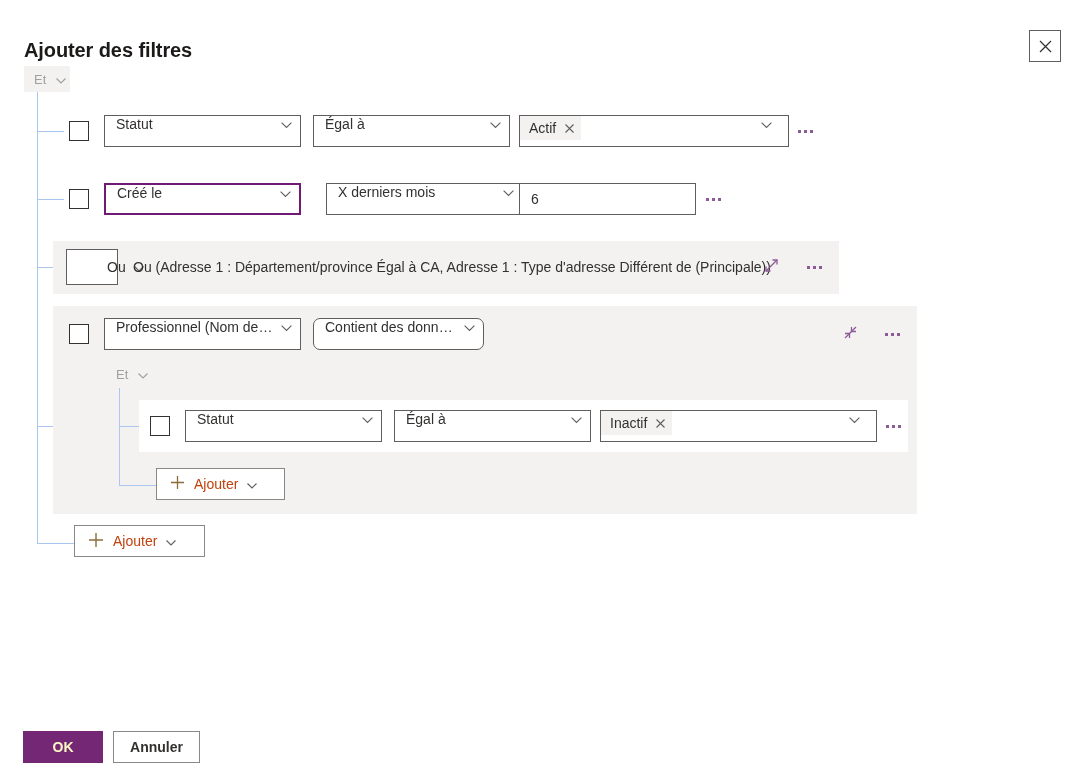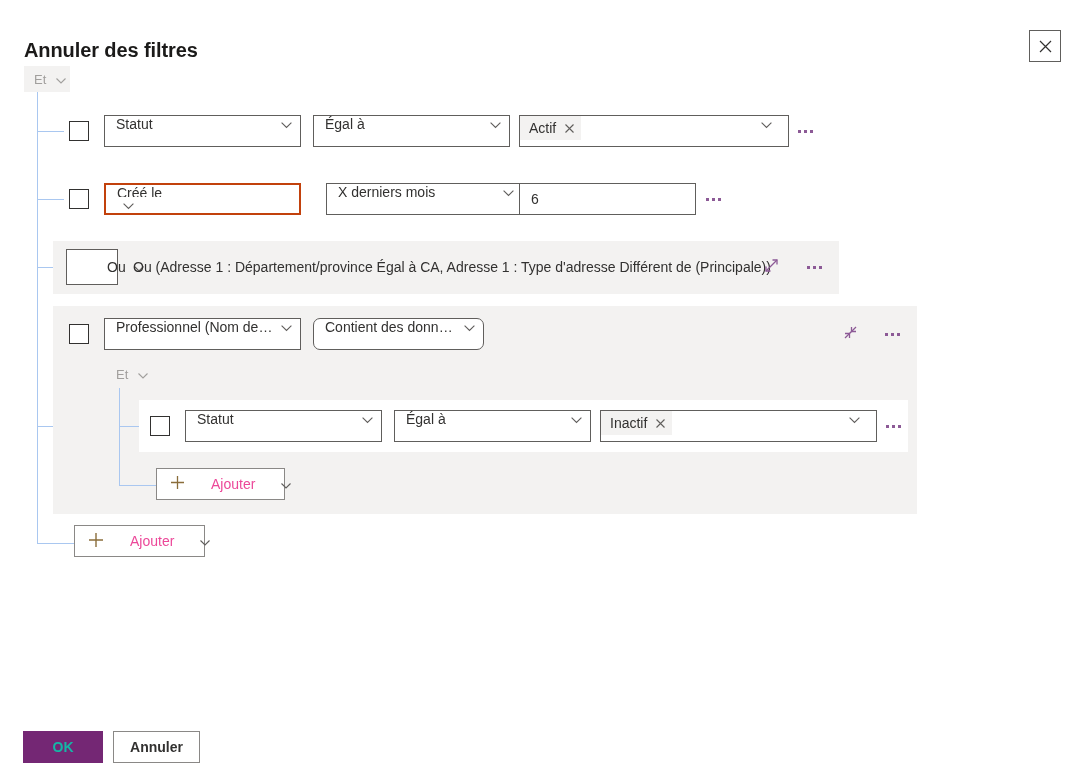"Annuler des filtres" div.page-title { text: Annuler -> Ajouter }
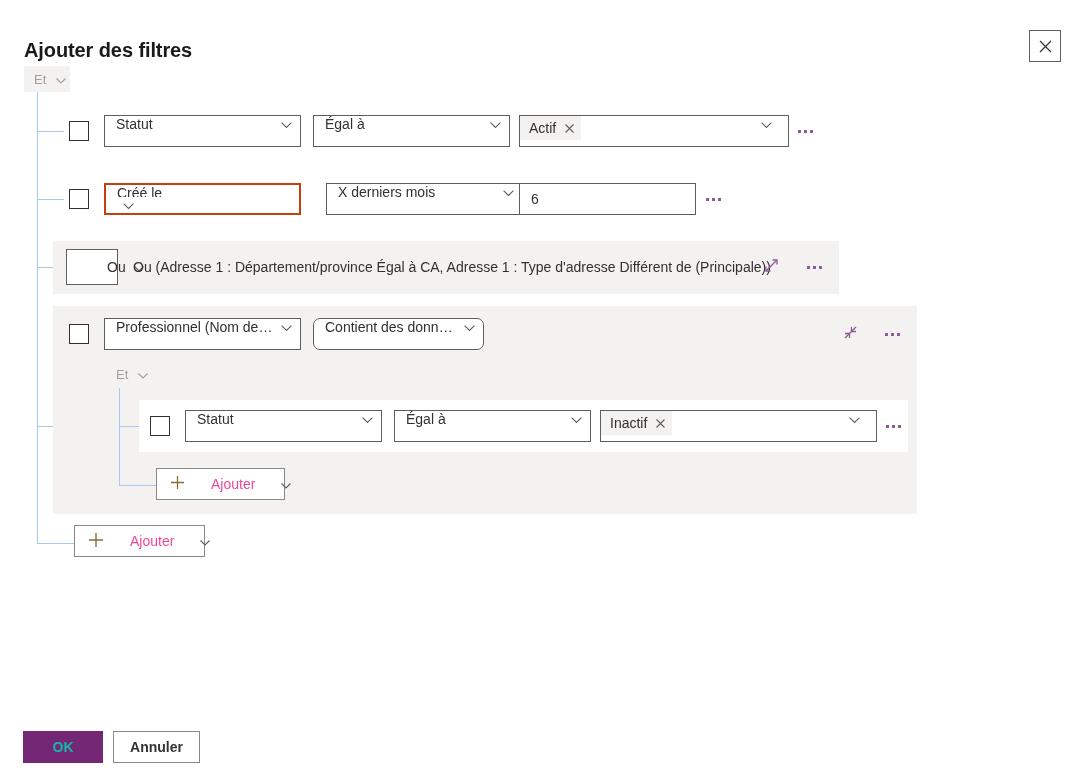"Créé le" .dd.focused { border: 2px solid #c2410c -> 2px solid #701a75; flex-direction: column -> none }
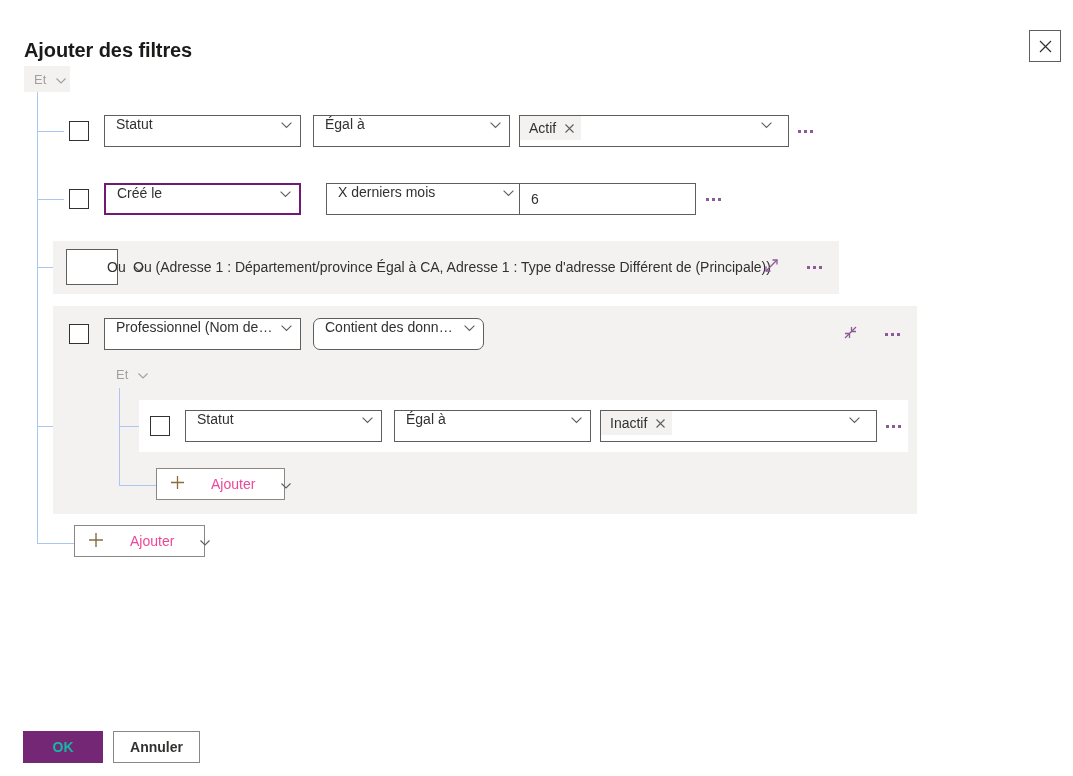"Ajouter" .add-btn { color: #ec4899 -> #c2410c; gap: 26px -> 9px }
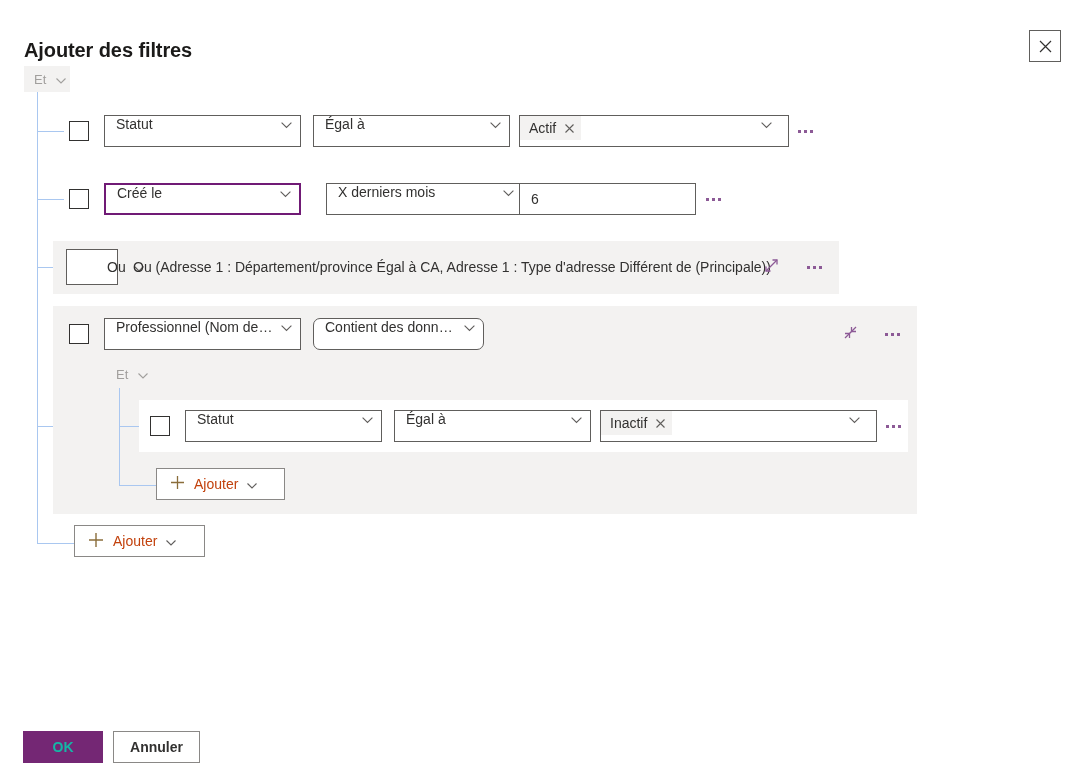"OK" .btn-primary { color: #14b8a6 -> #fef9c3 }
